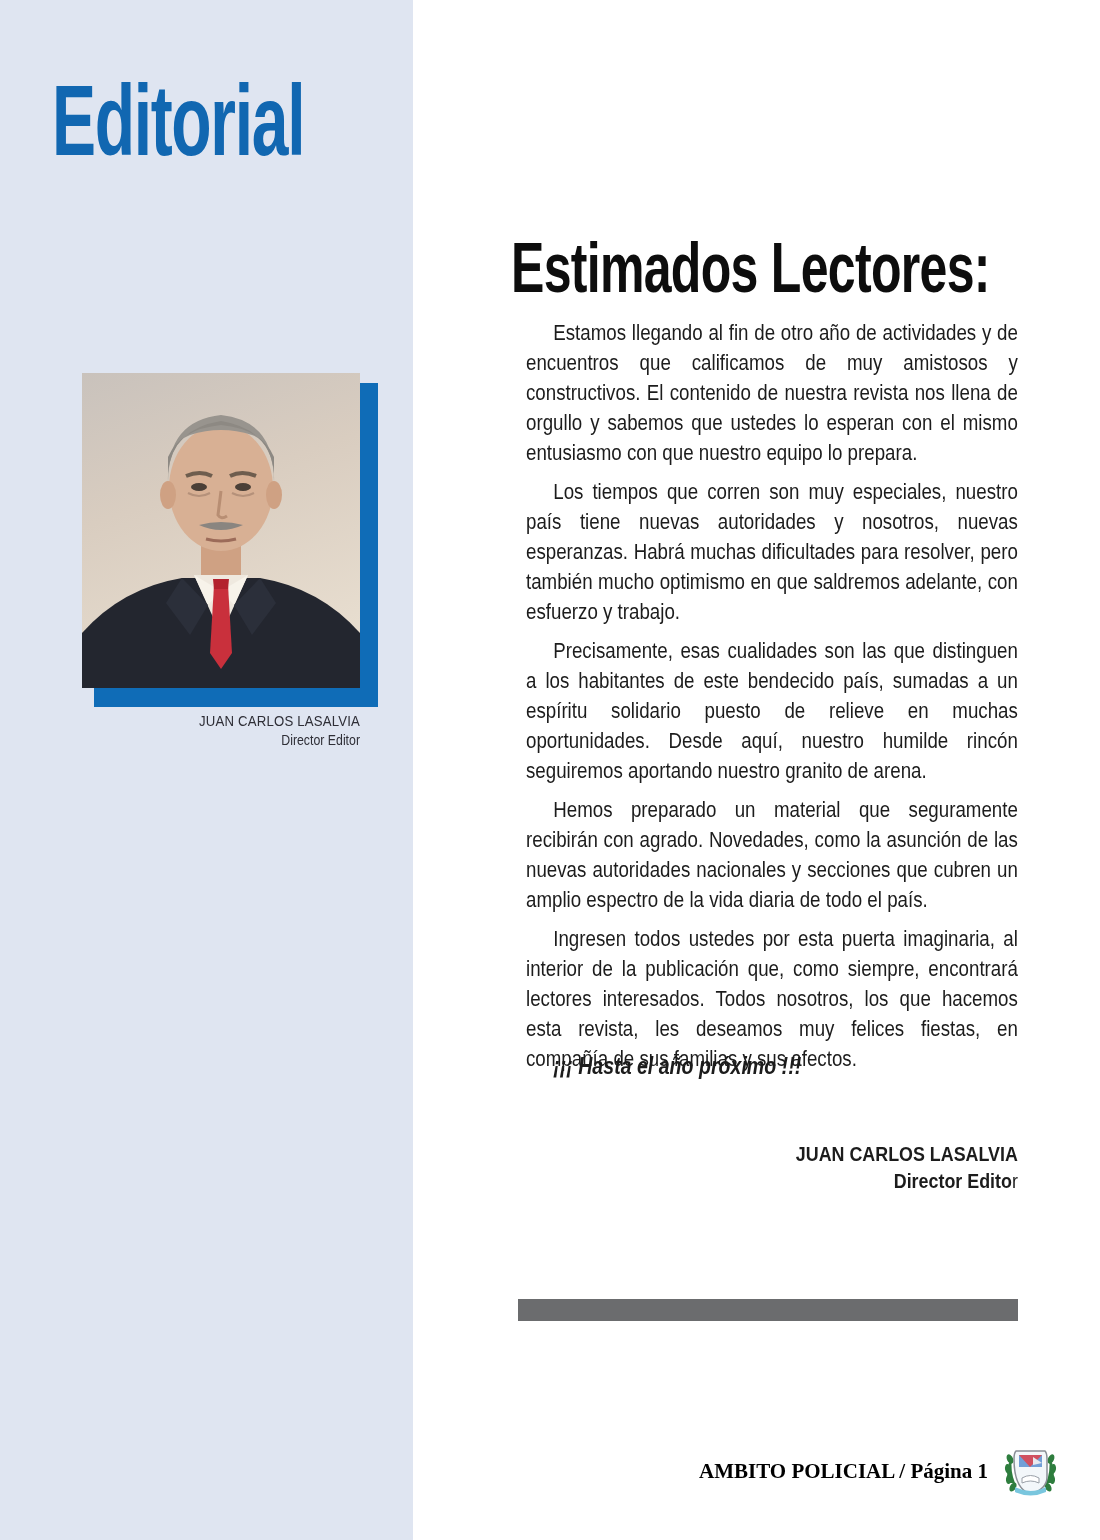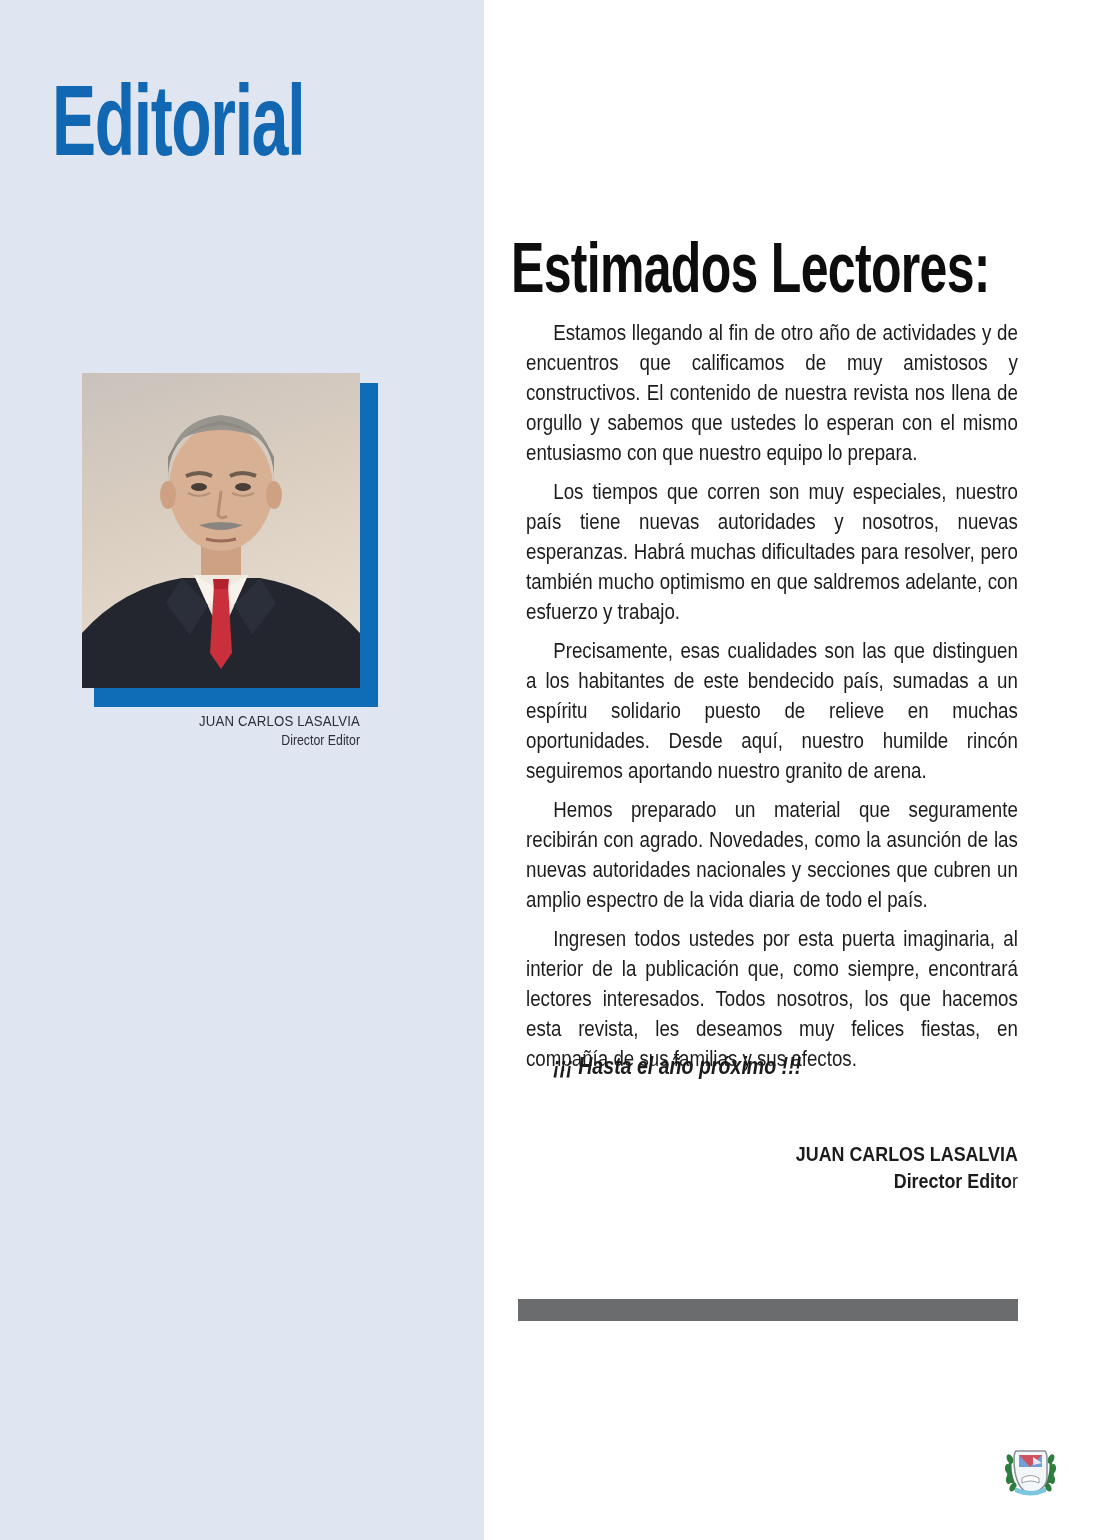"Editorial" .left-panel { width: 484px -> 413px }
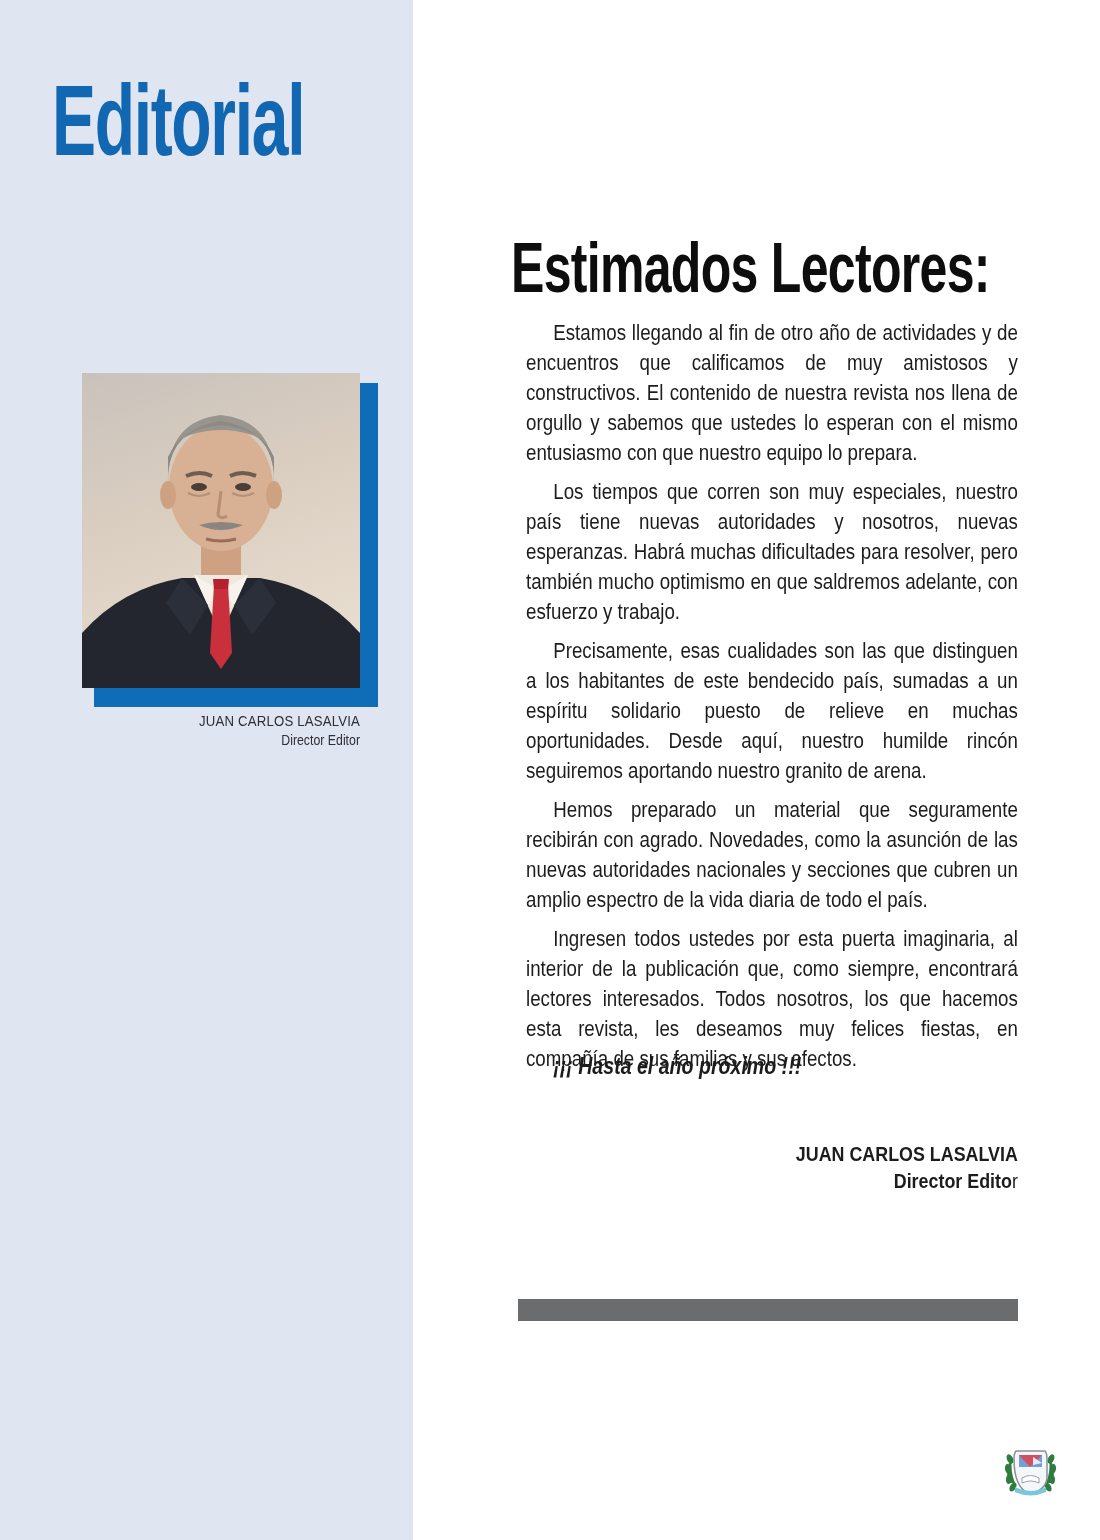"AMBITO POLICIAL / Página 1" div.footer-text { html: none -> <div>AMBITO POLICIAL / Página 1</div> }
